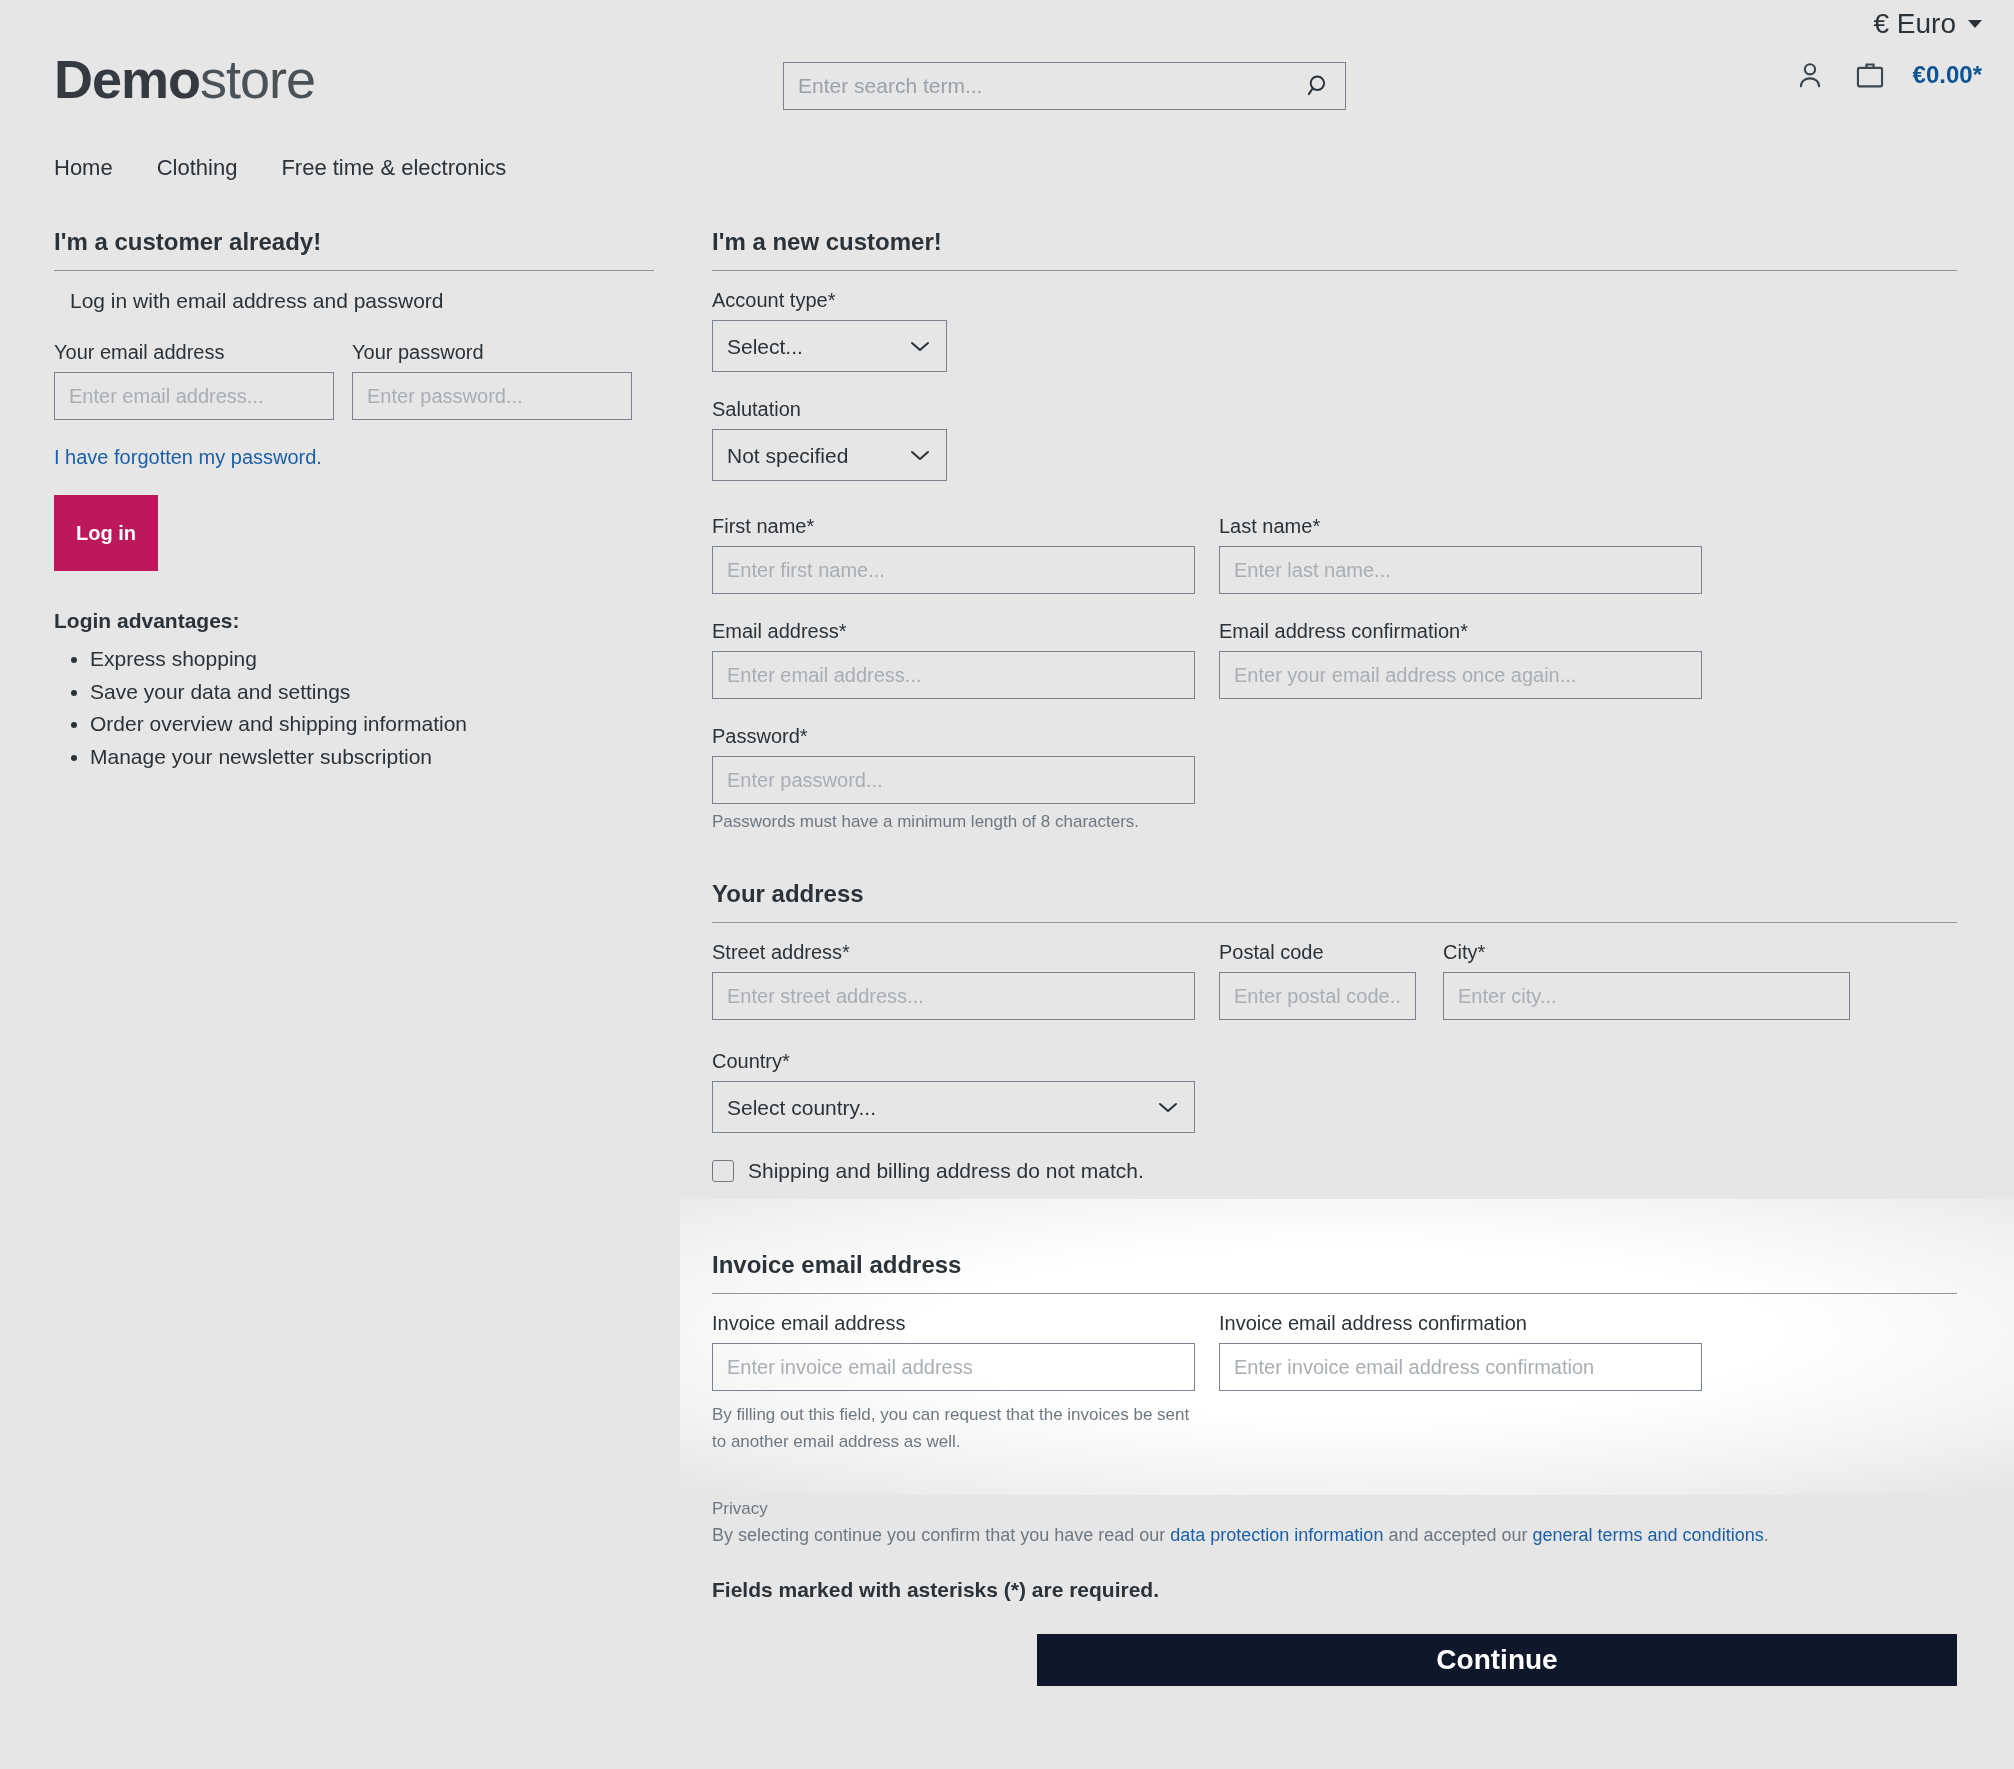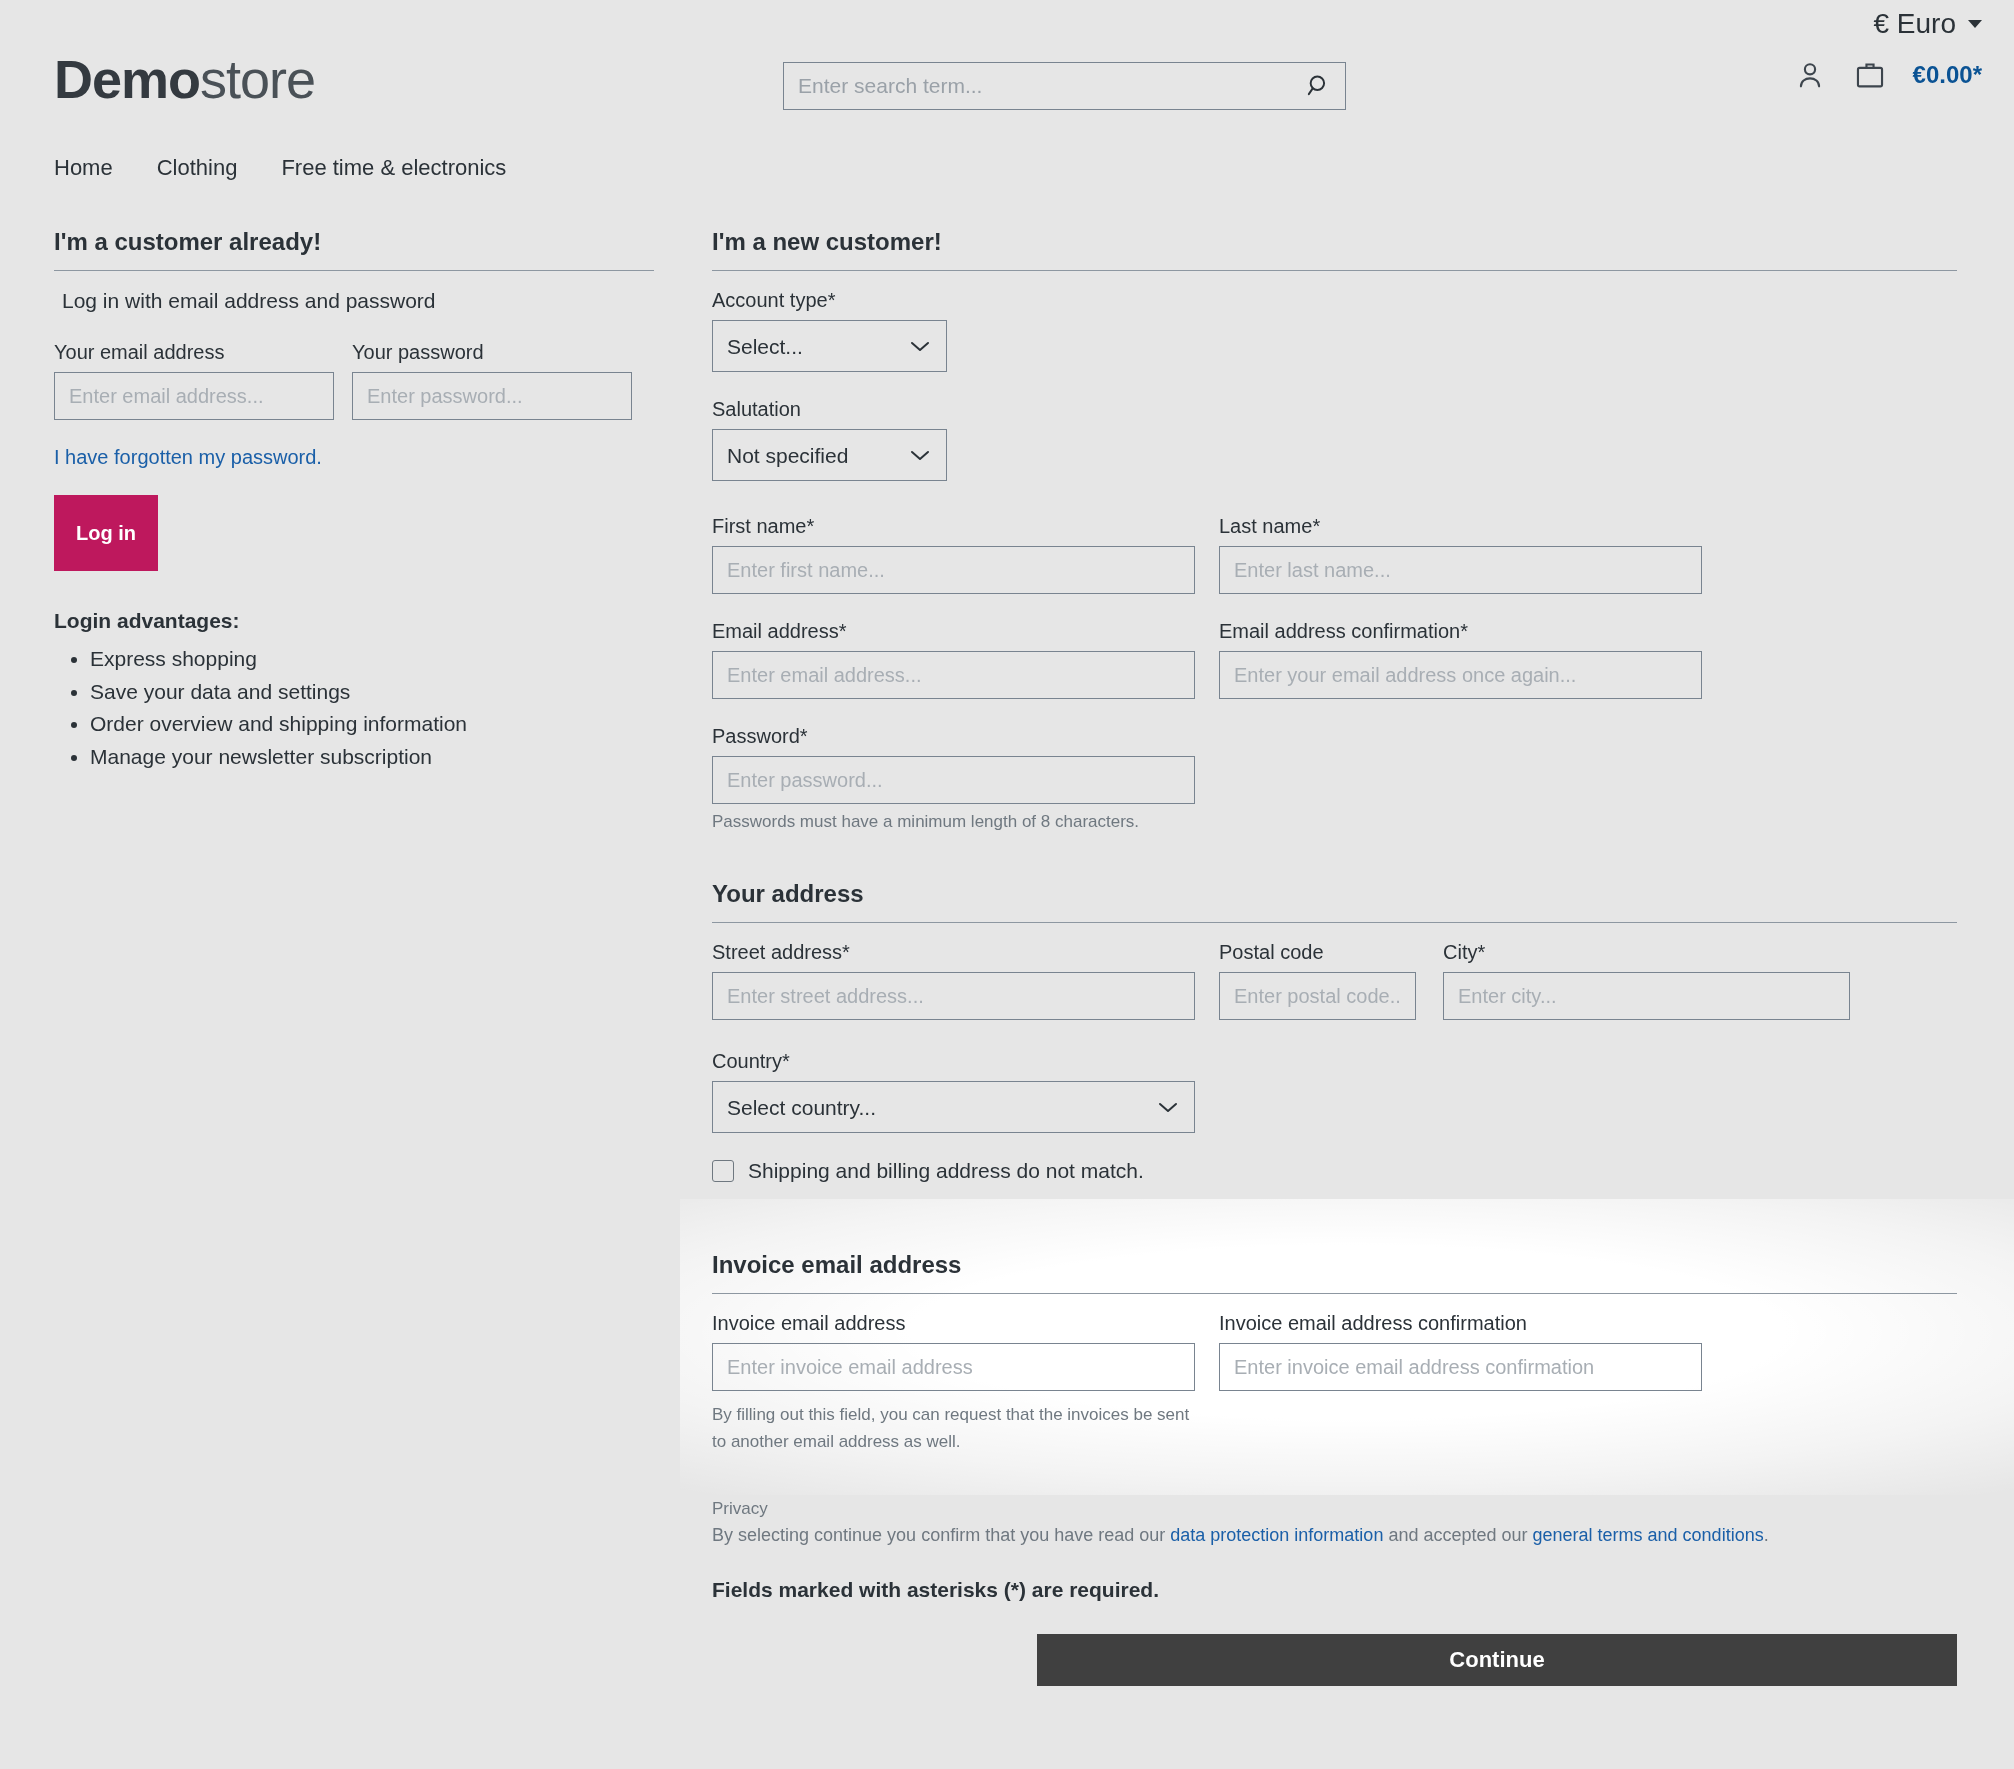"Log in with email address" .subtext { margin: 0 0 28px 8px -> 0 0 28px 16px }
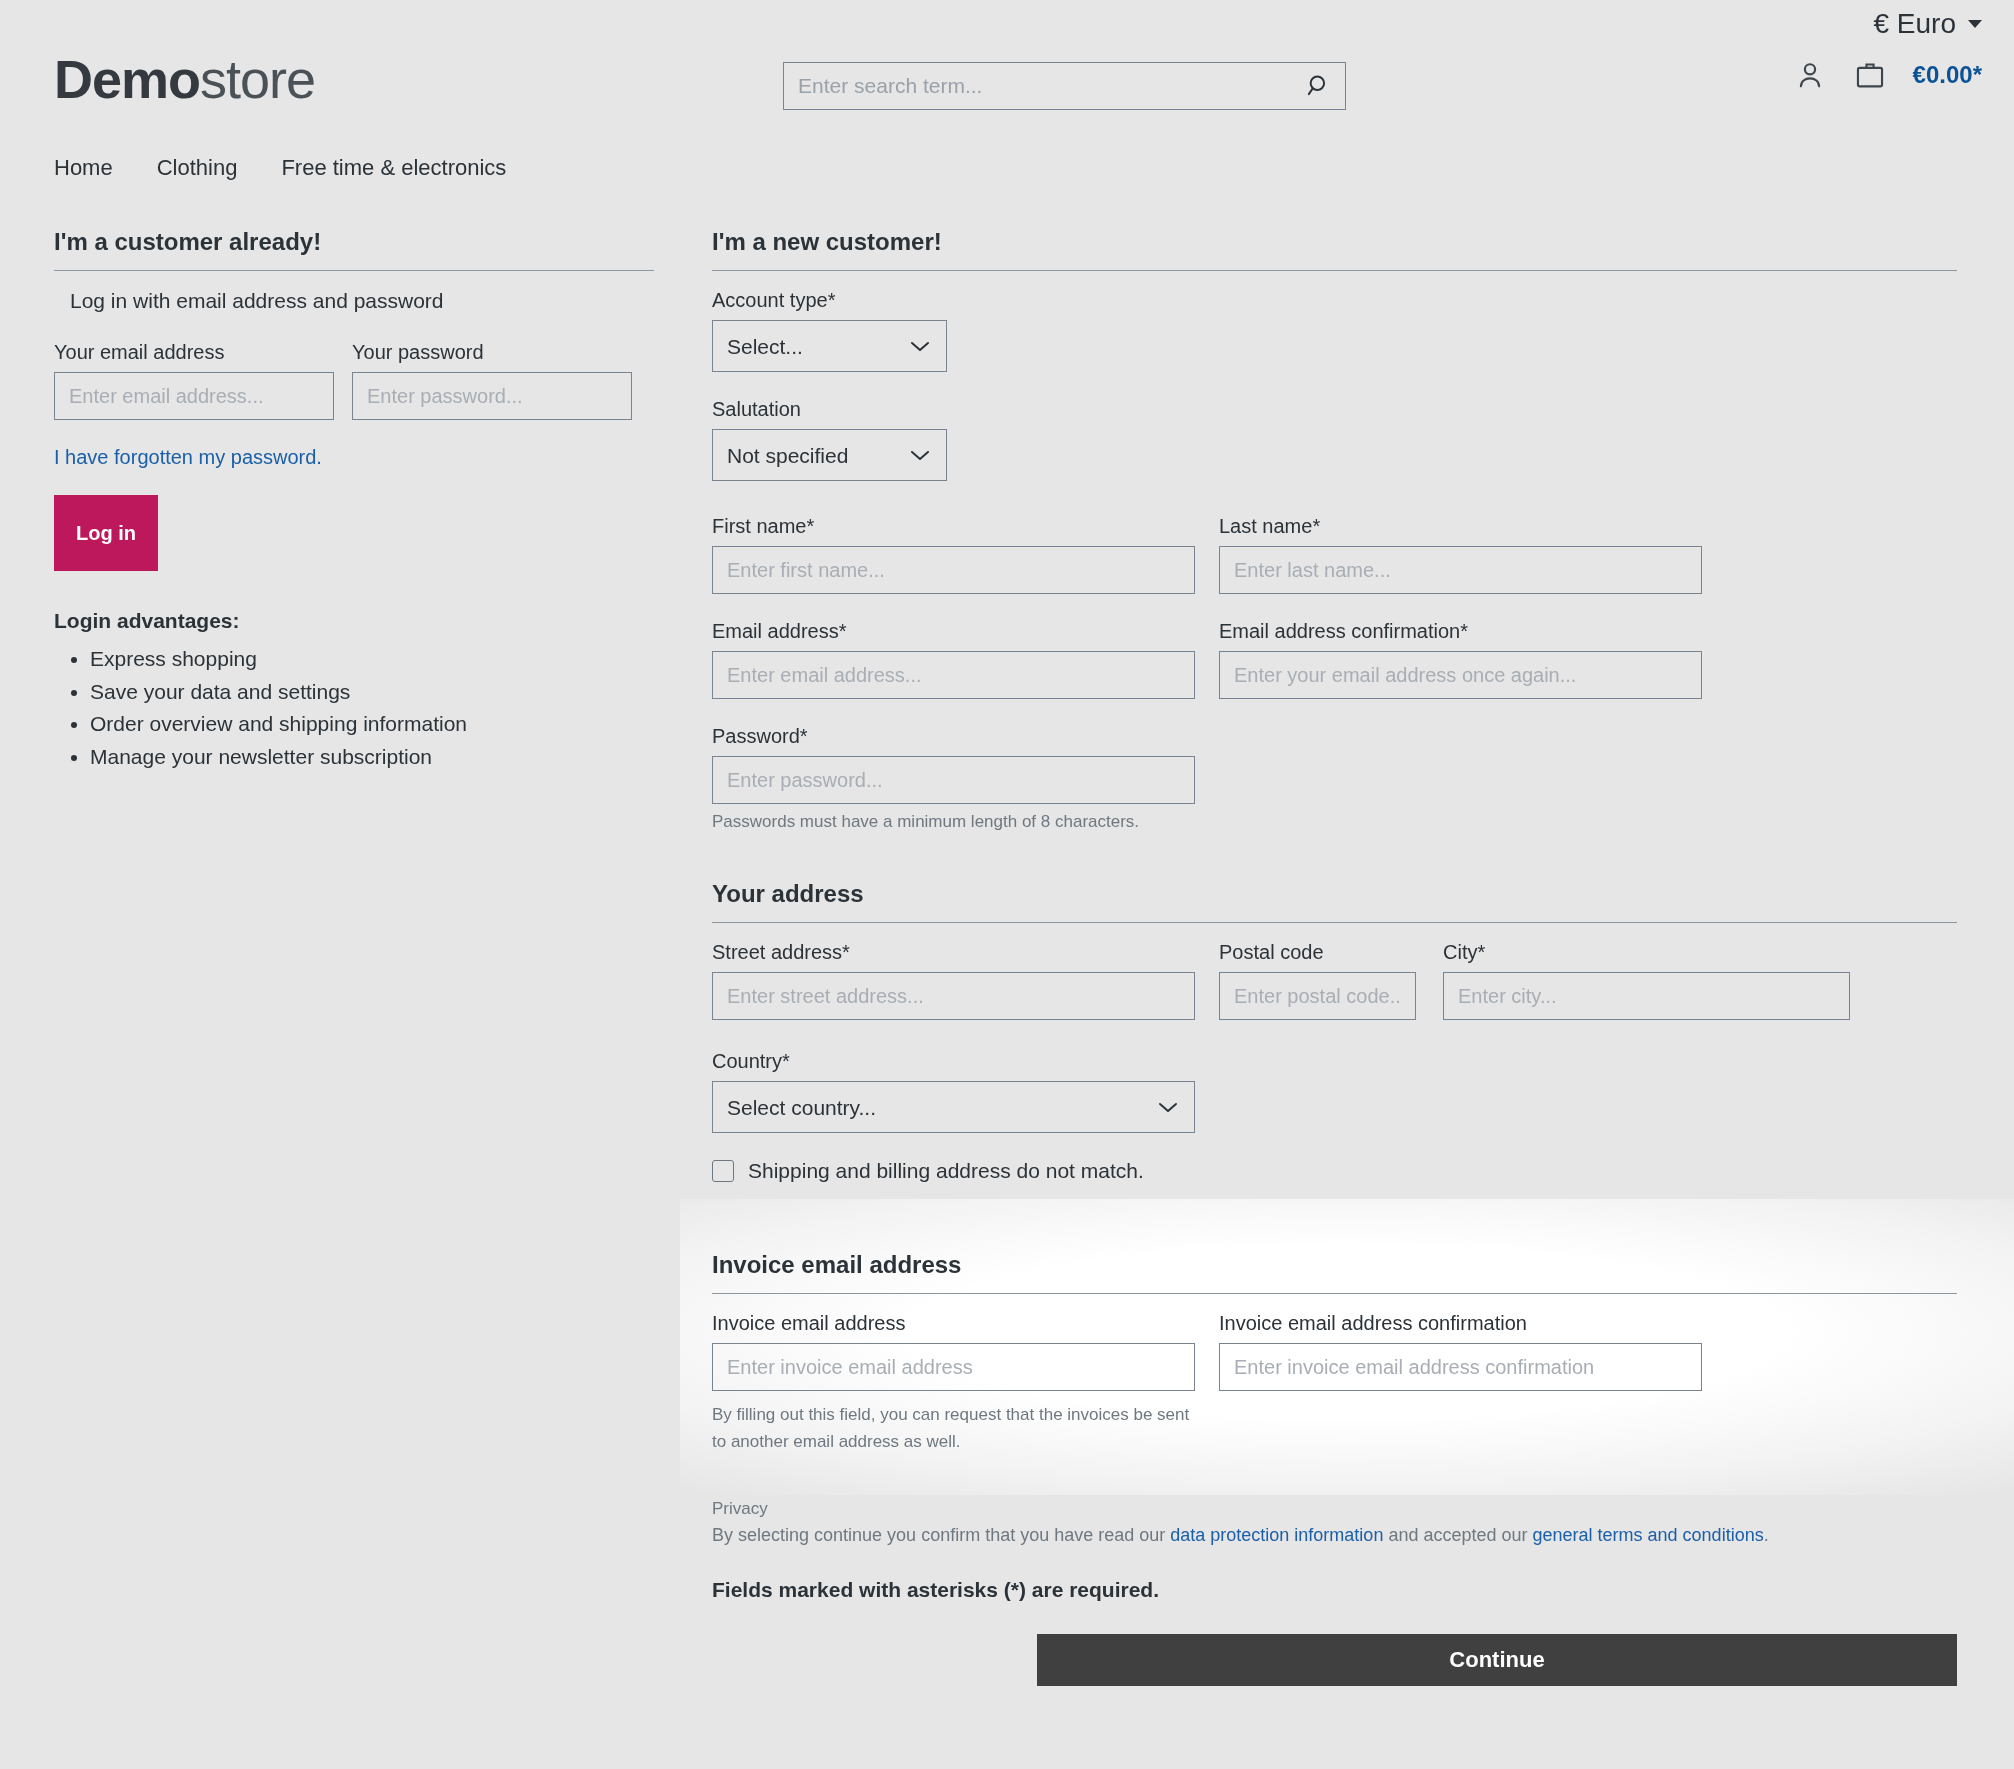"Continue" .btn-continue { background: #404040 -> #0f172a; font-size: 22px -> 28px }
